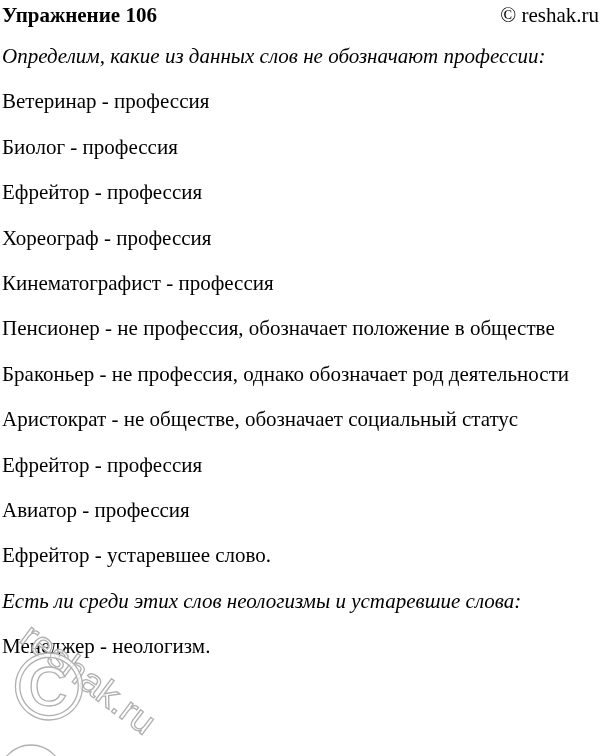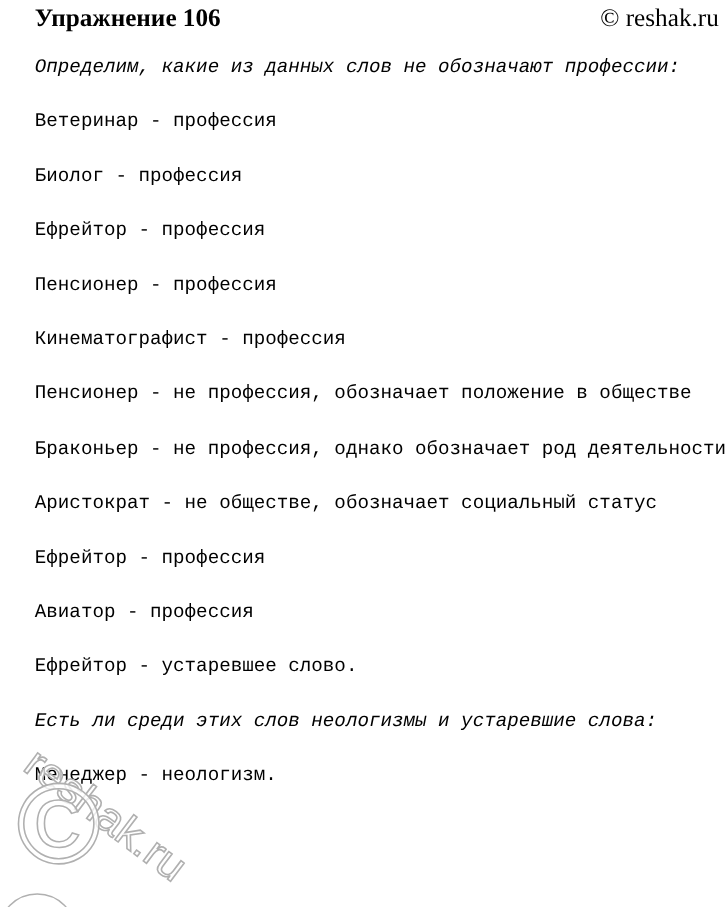"Упражнение 106" .page { padding-left: 27px -> none }
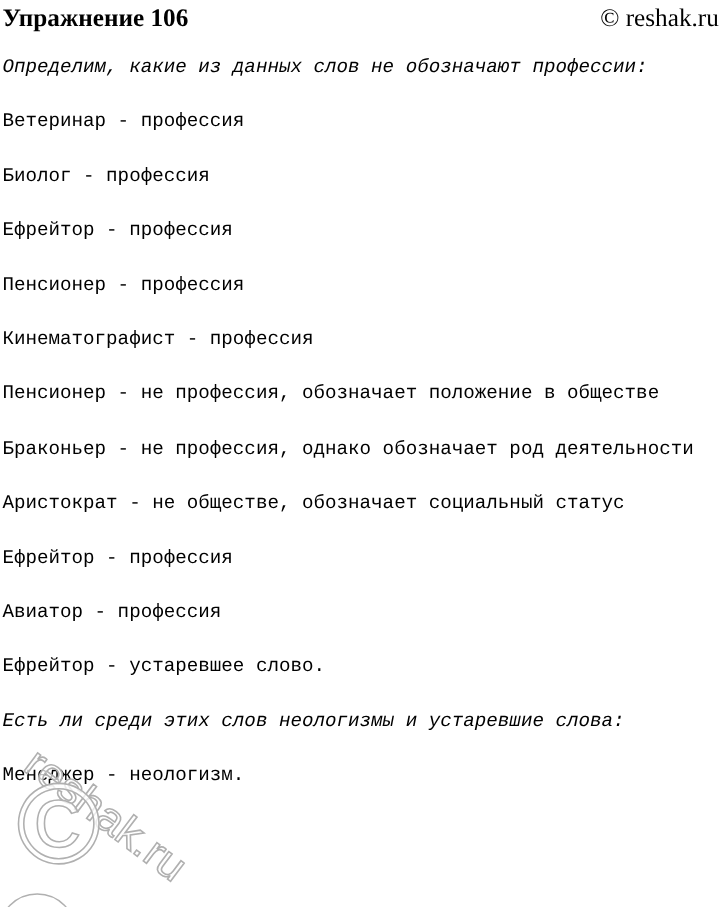"Определим, какие из данных слов" .line { font-family: Liberation Mono, monospace -> none; font-size: 16px -> 21px }
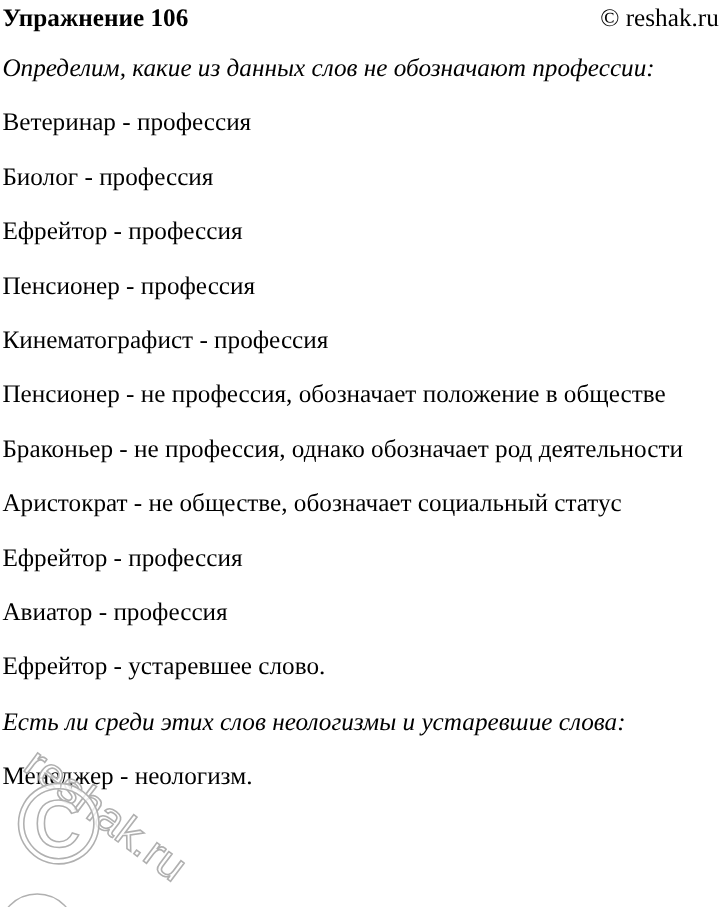"Пенсионер - профессия" p.line { text: Пенсионер -> Хореограф }
